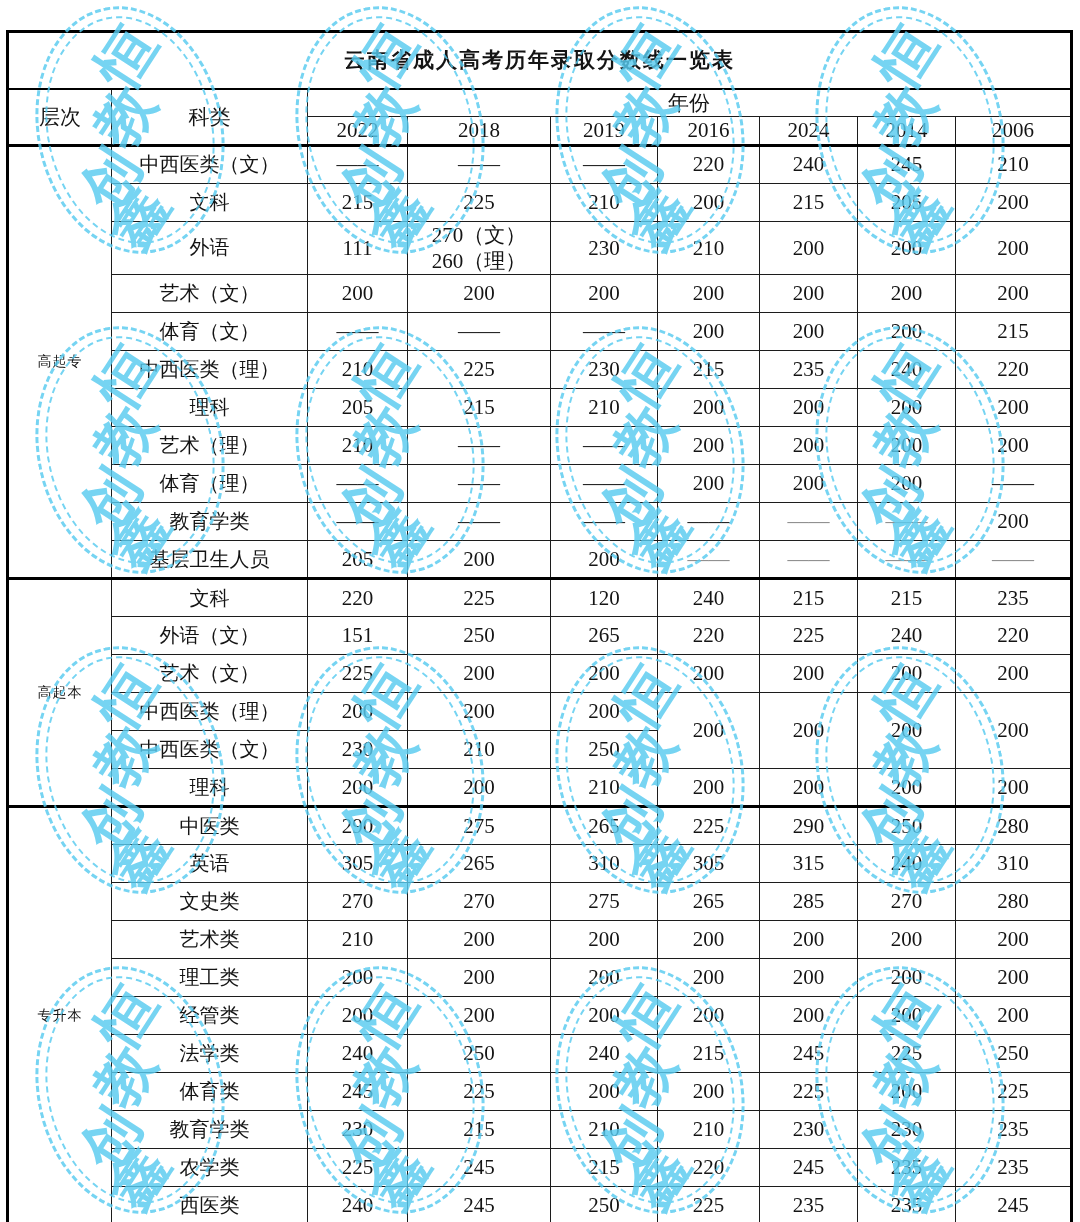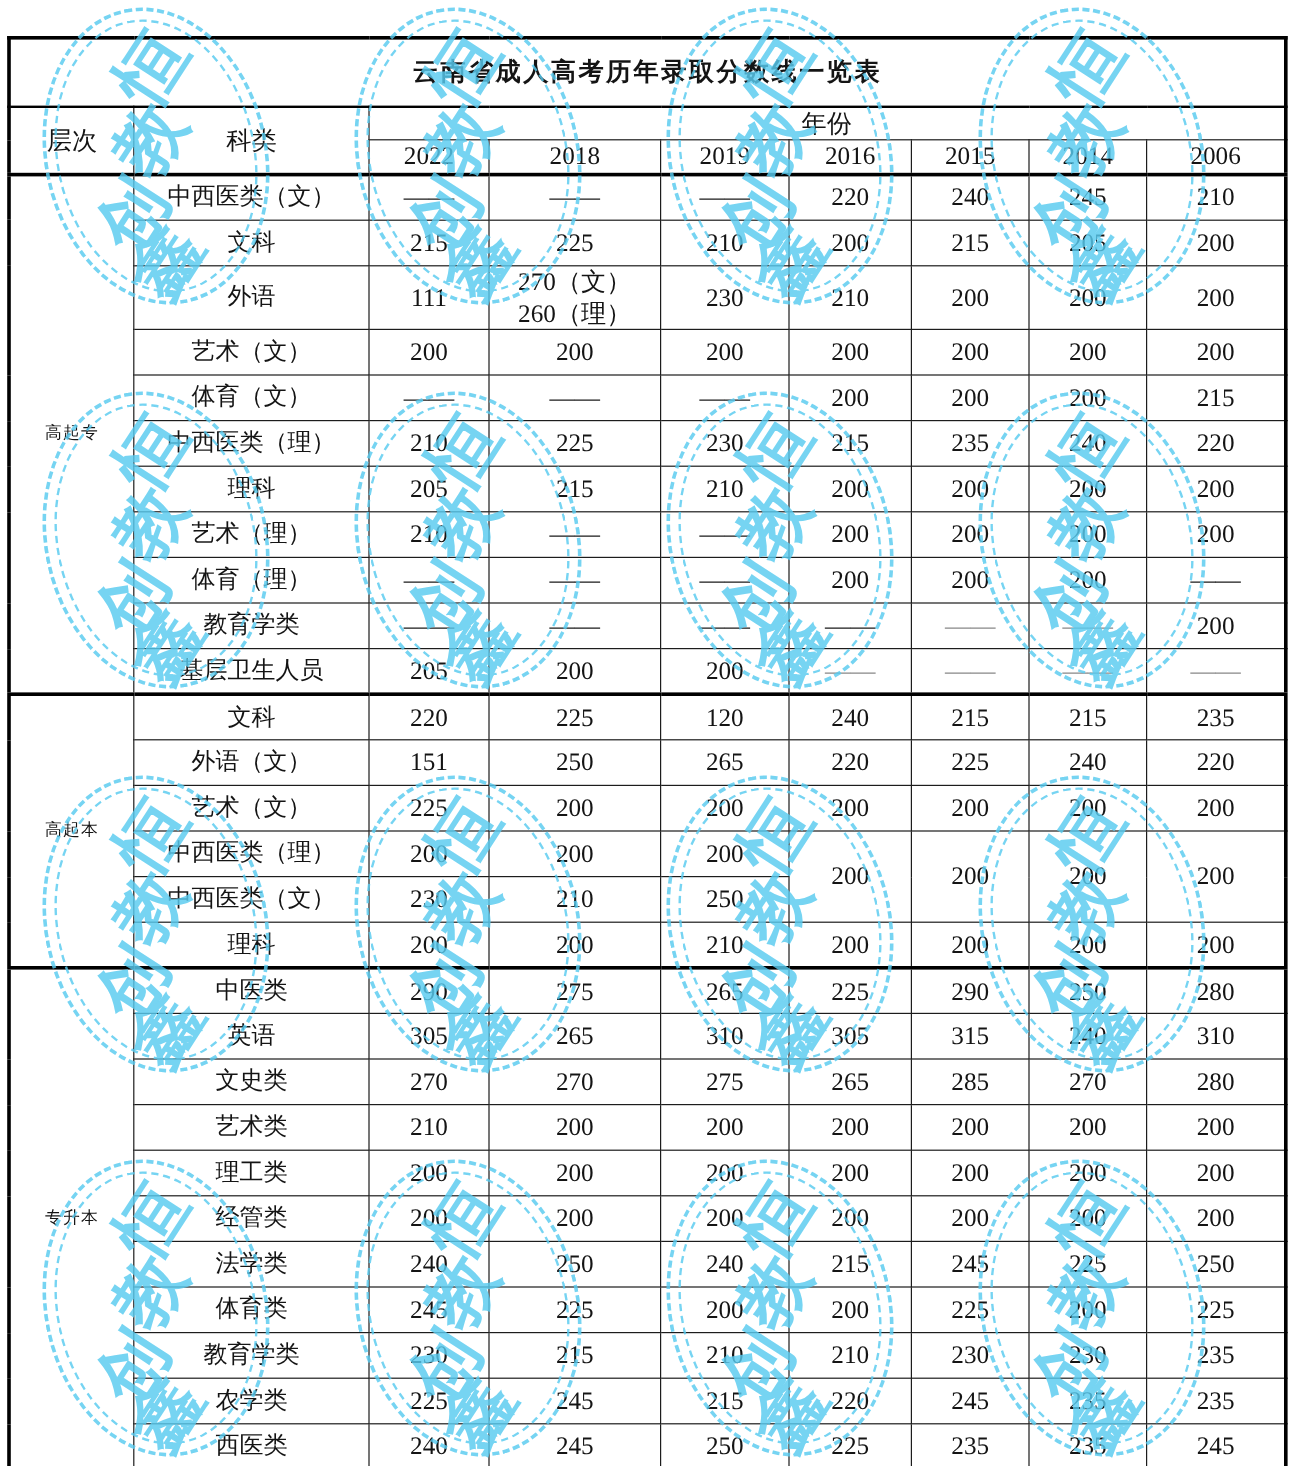"2015" td.year-cell { text: 2015 -> 2024 }
